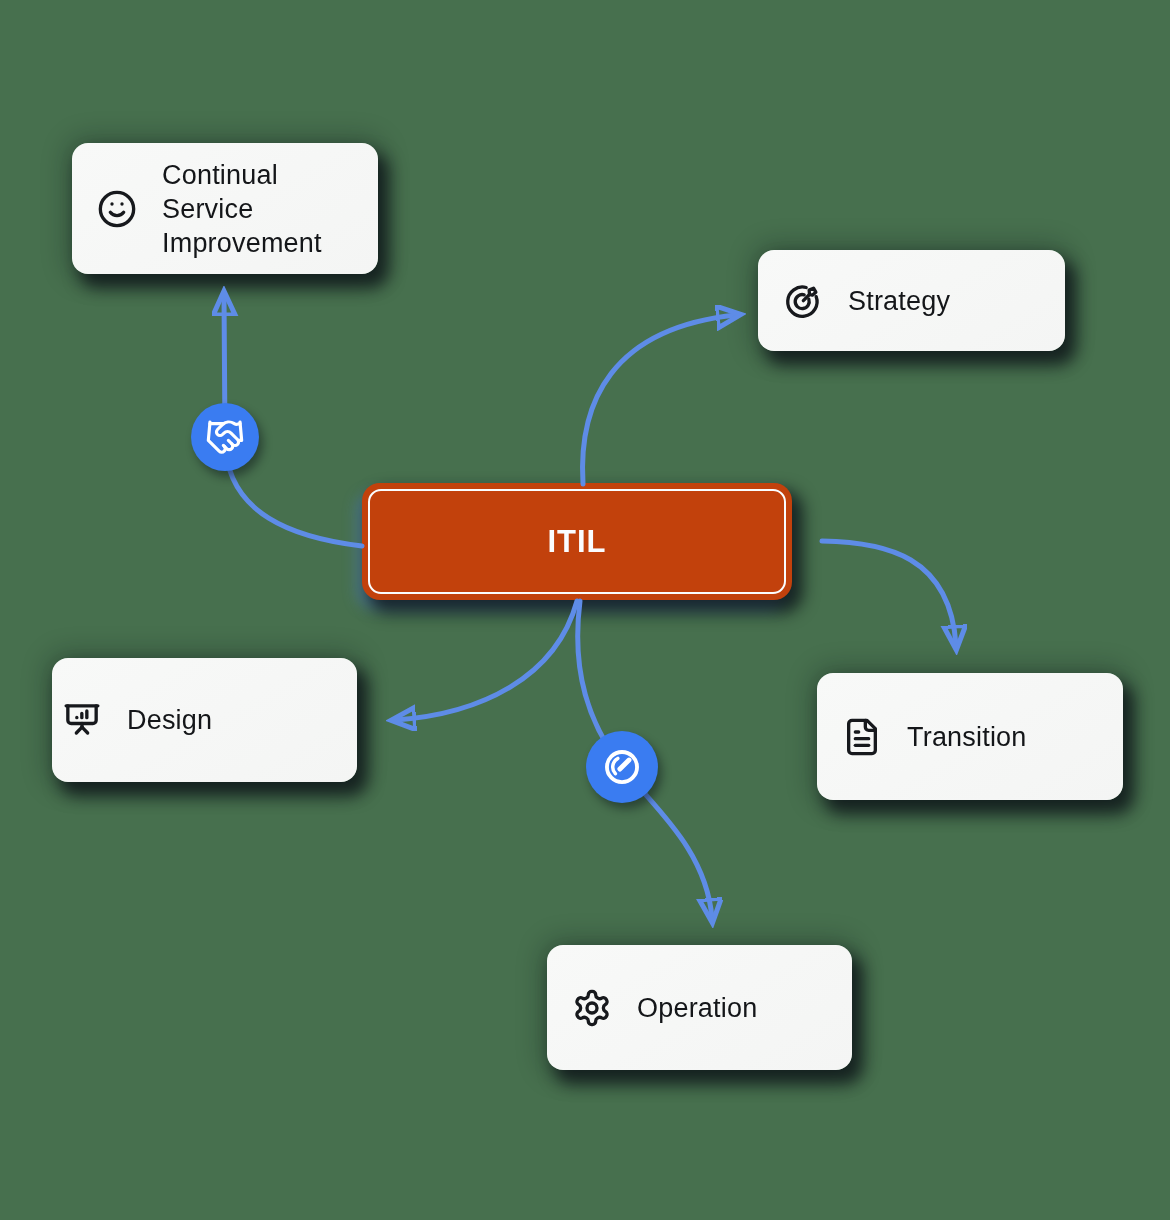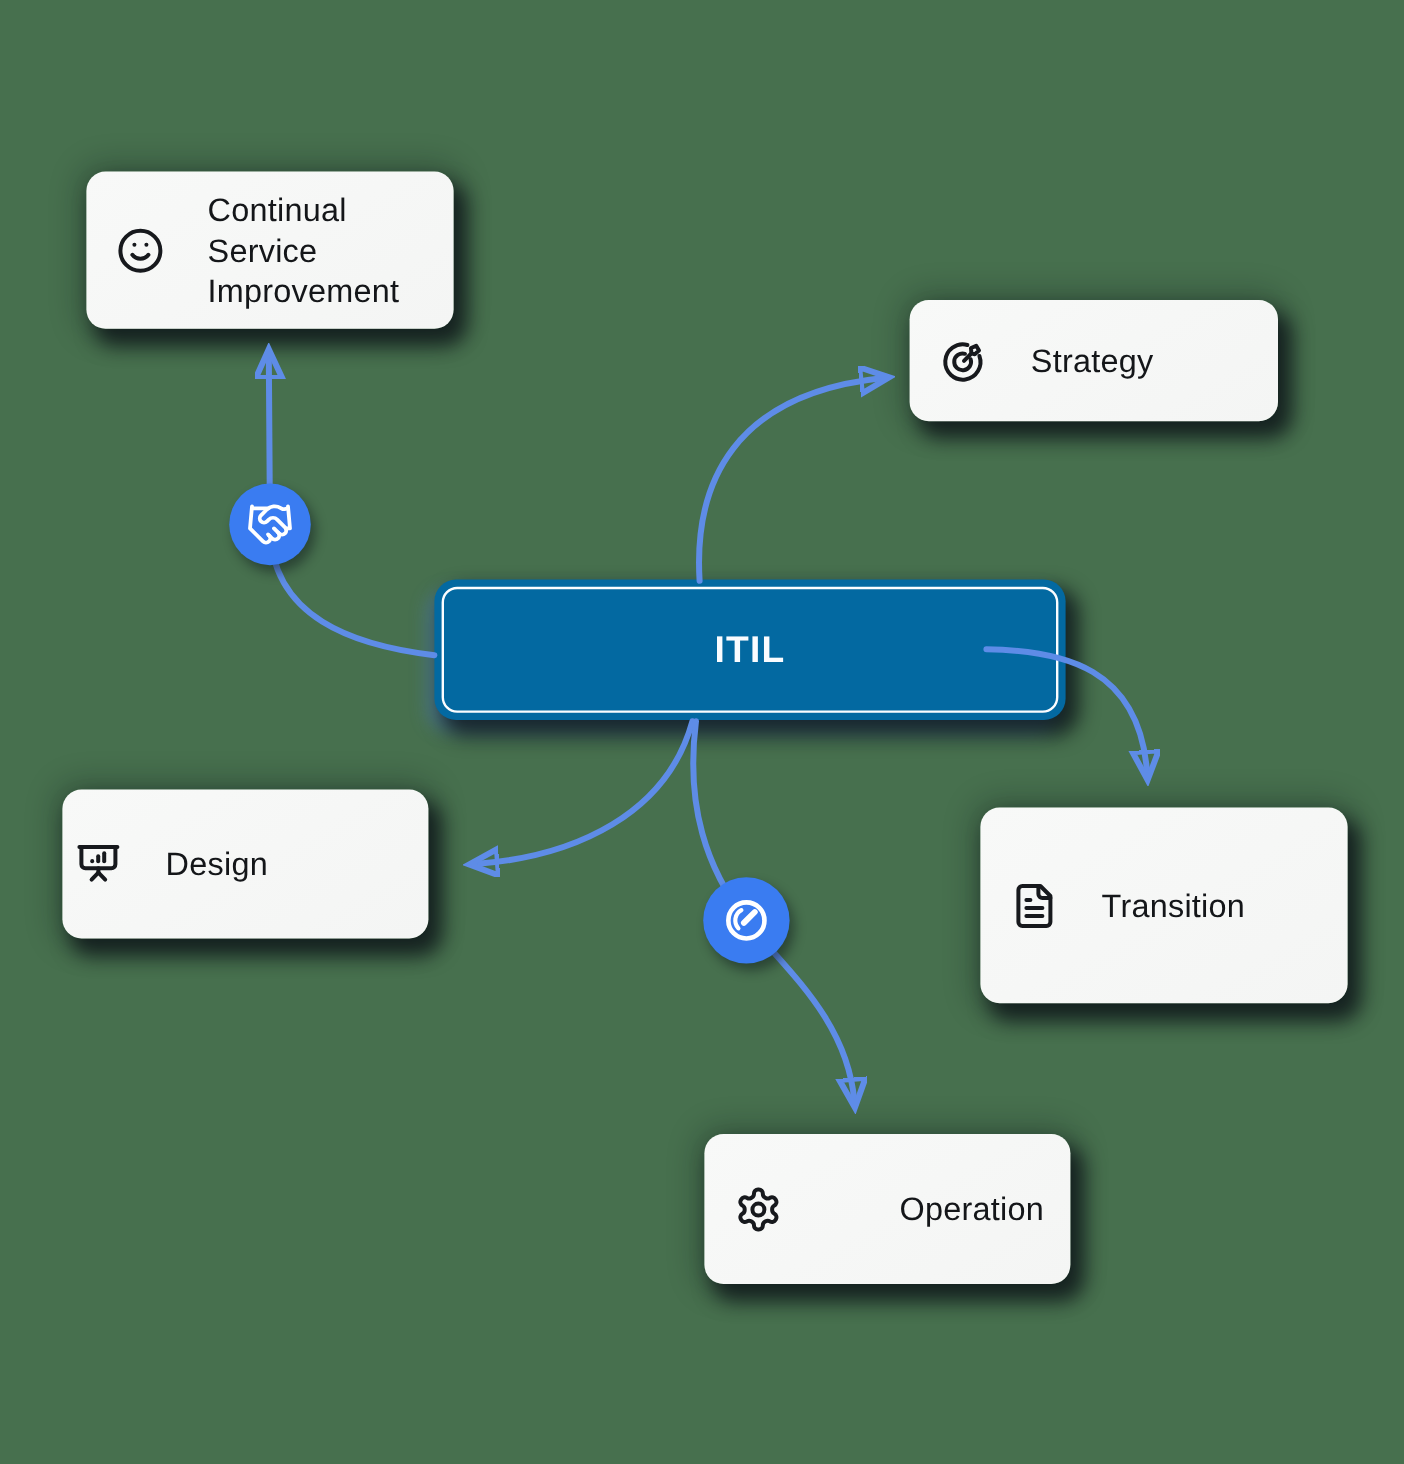"Continual Service Improvement" .card { gap: 36px -> 25px }
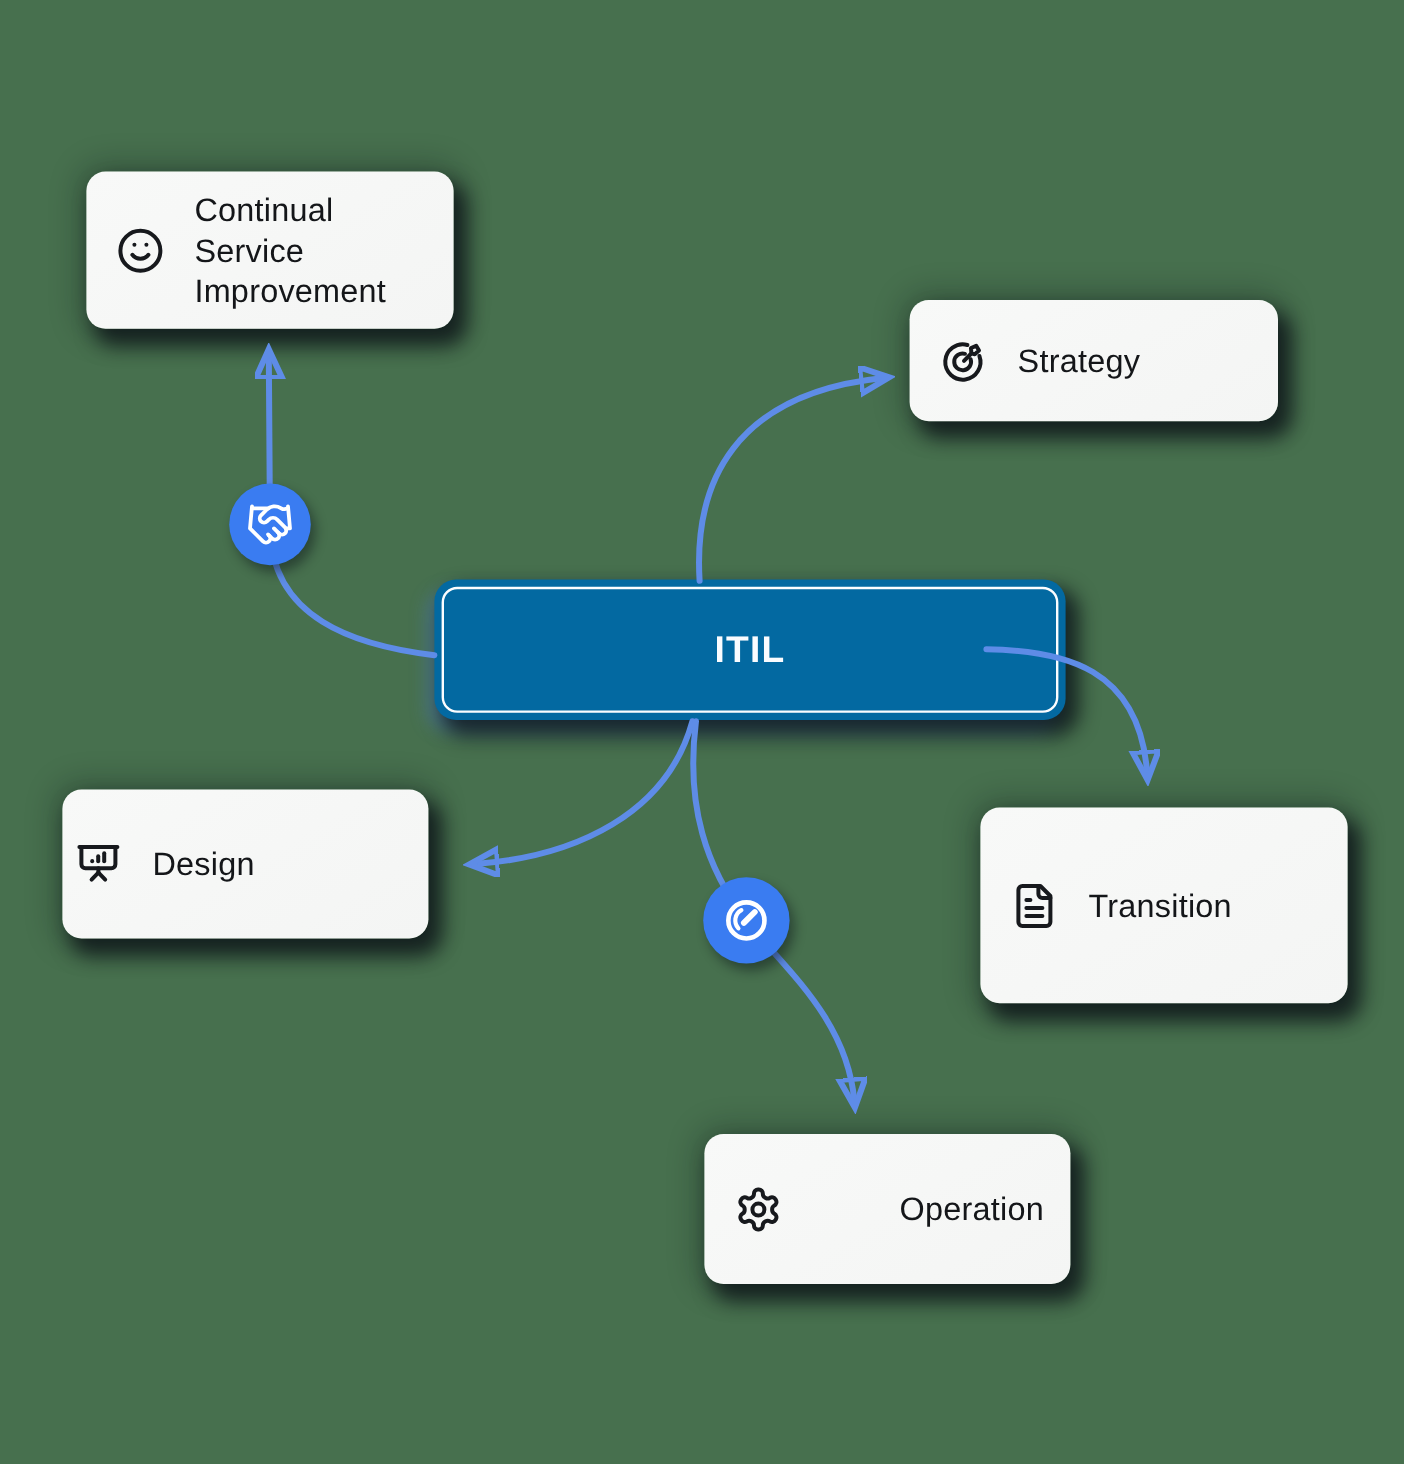"ITIL" .itil { background: #0369a1 -> #c2410c; width: 526px -> 430px }
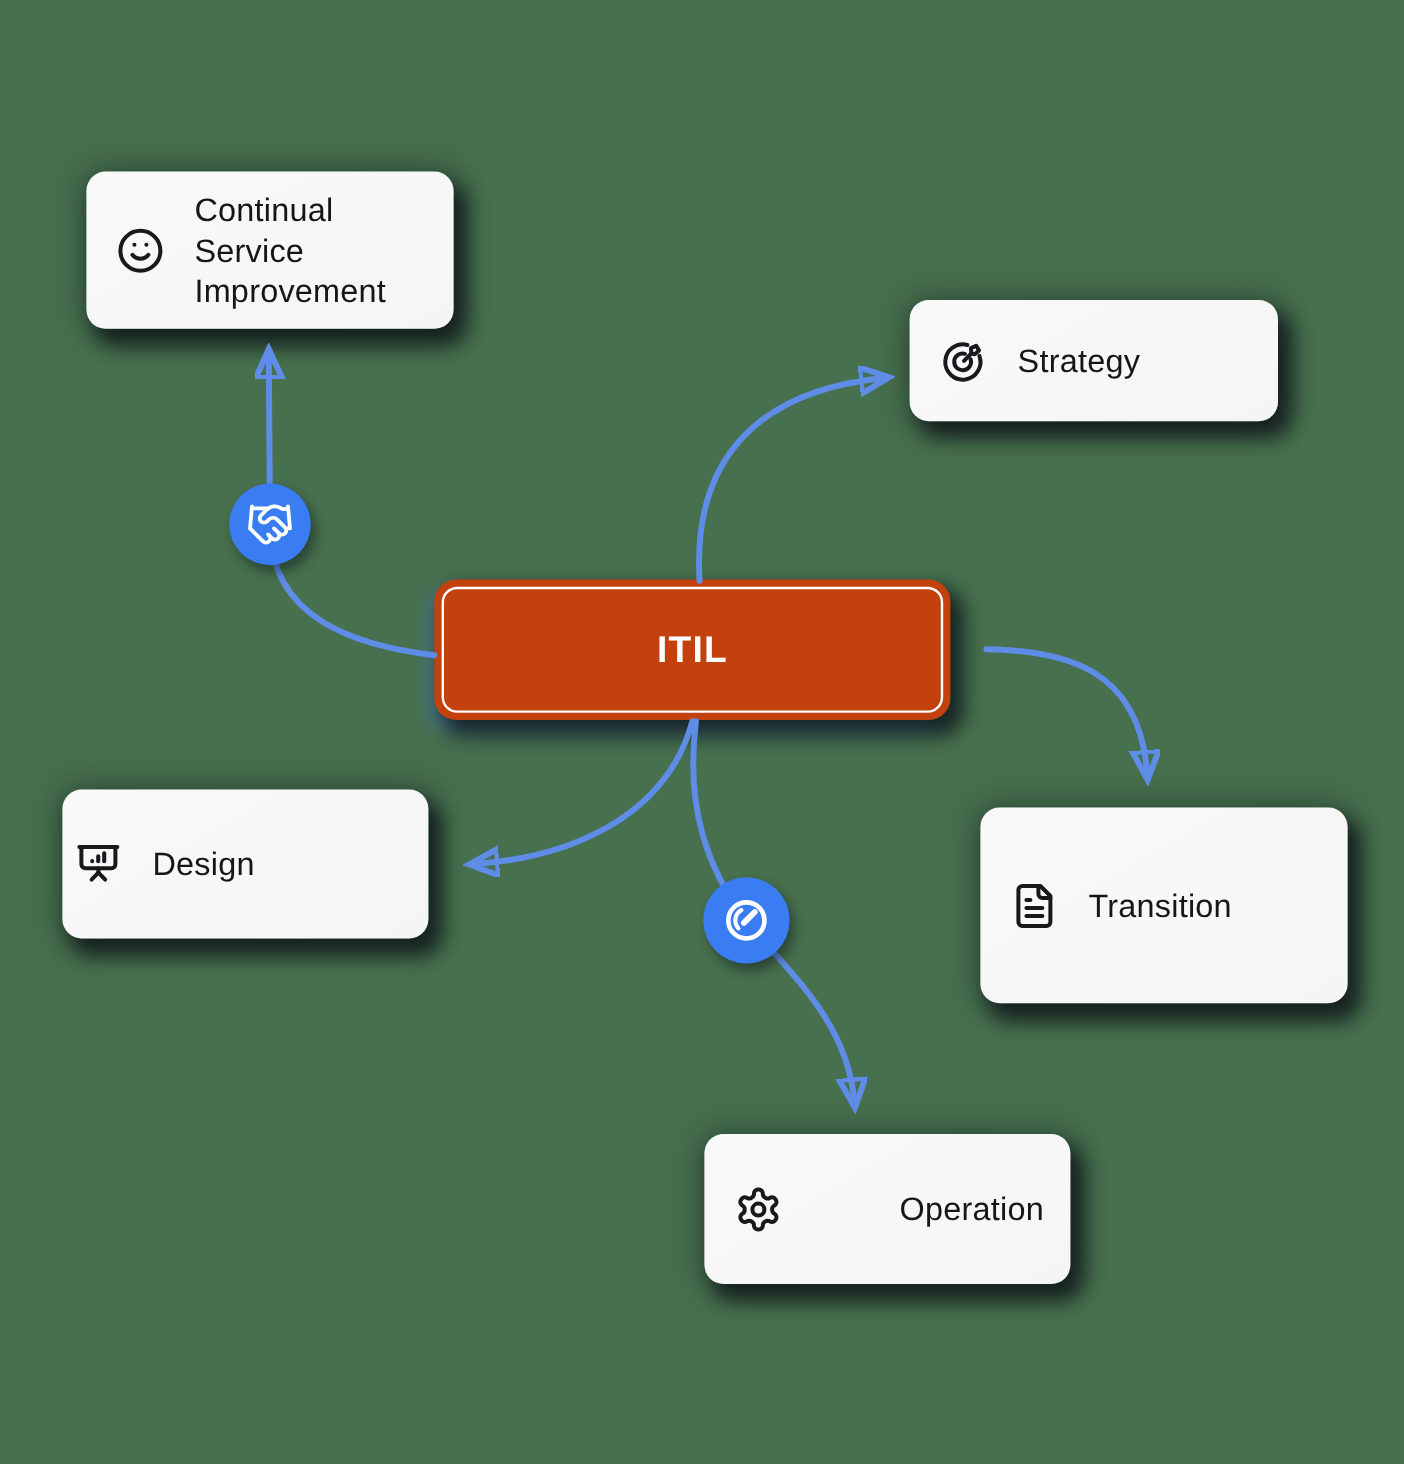"Transition" .node-transition { height: 163px -> 127px }
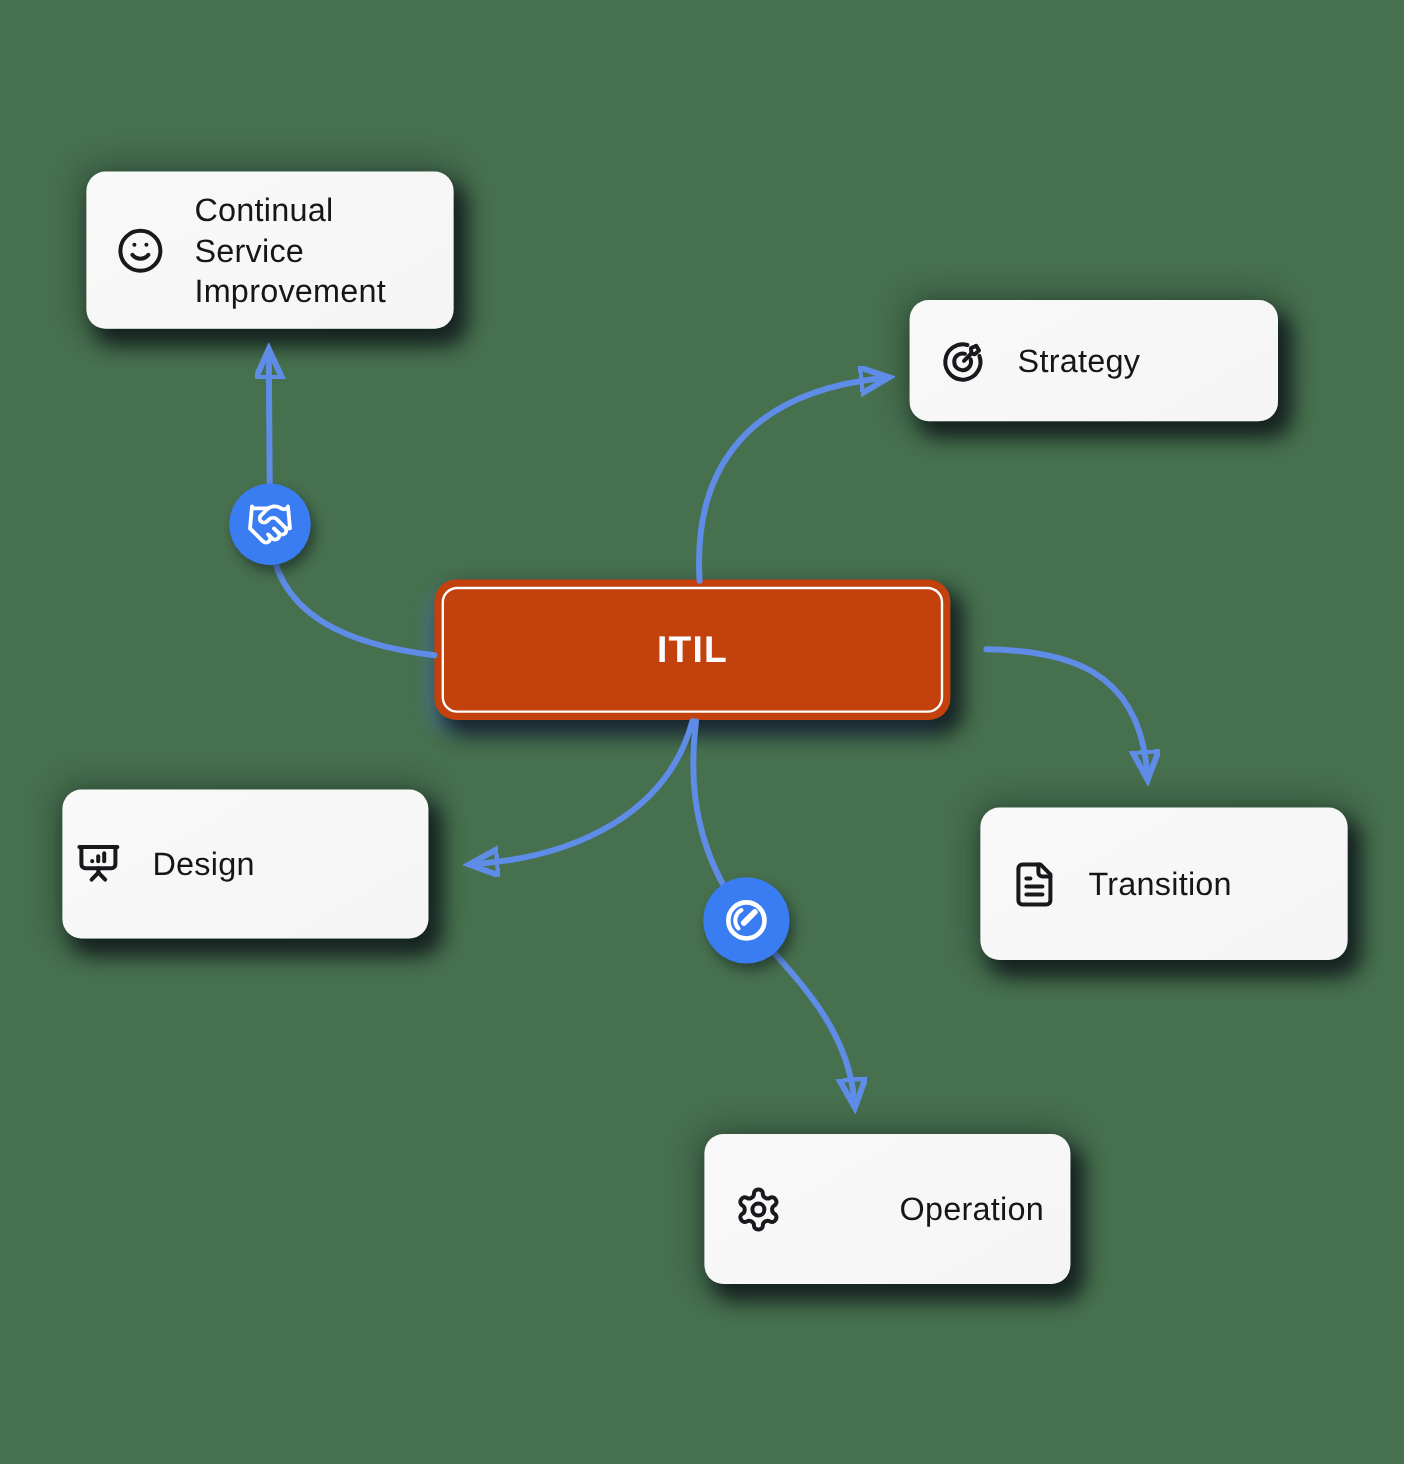"Operation" .node-operation { justify-content: space-between -> none; left: 587px -> 547px }
